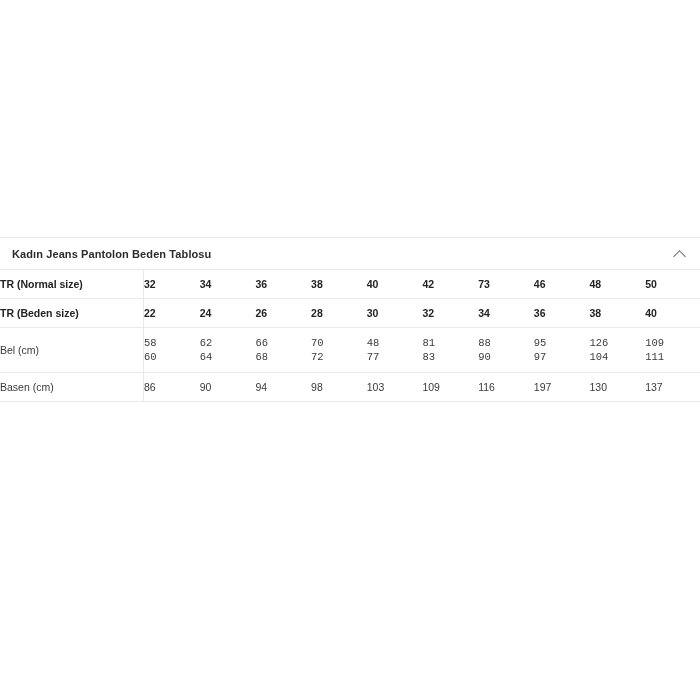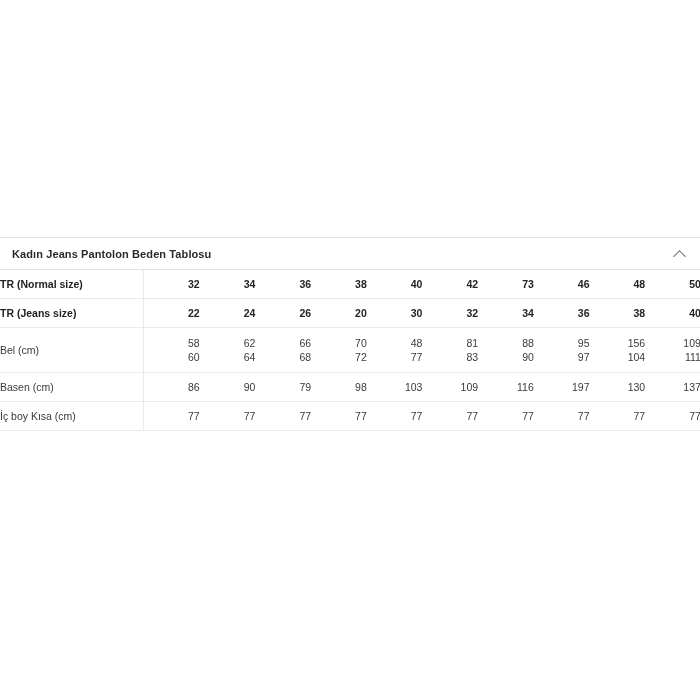"32" td.val { text-align: right -> left }
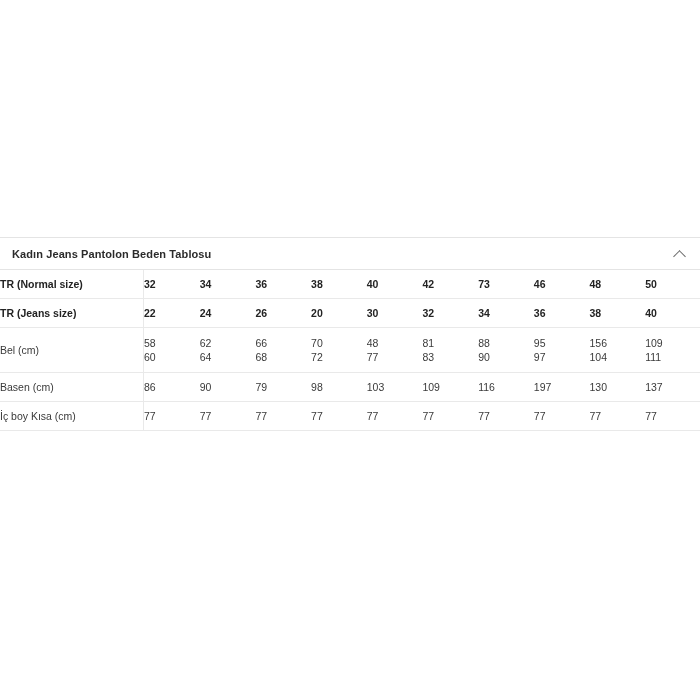"TR (Jeans size)" td.rowlabel { text: Jeans -> Beden }
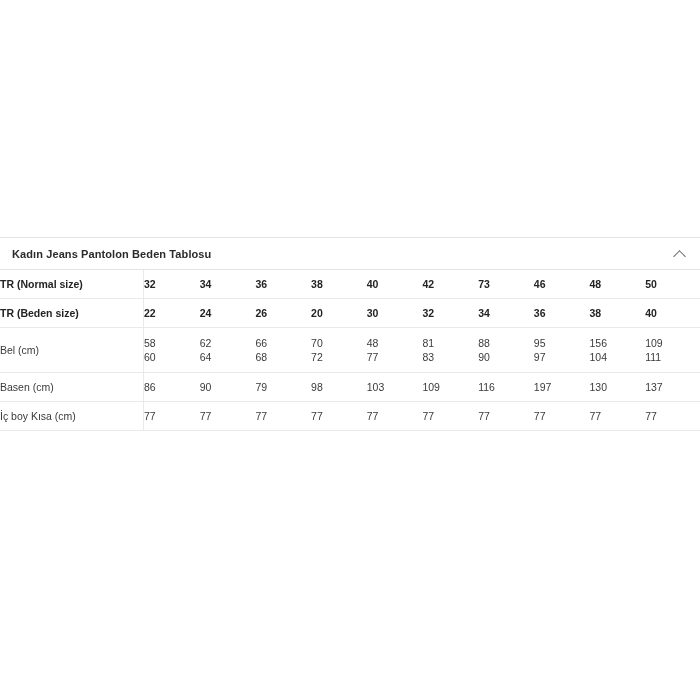"20" td.val { text: 20 -> 28 }
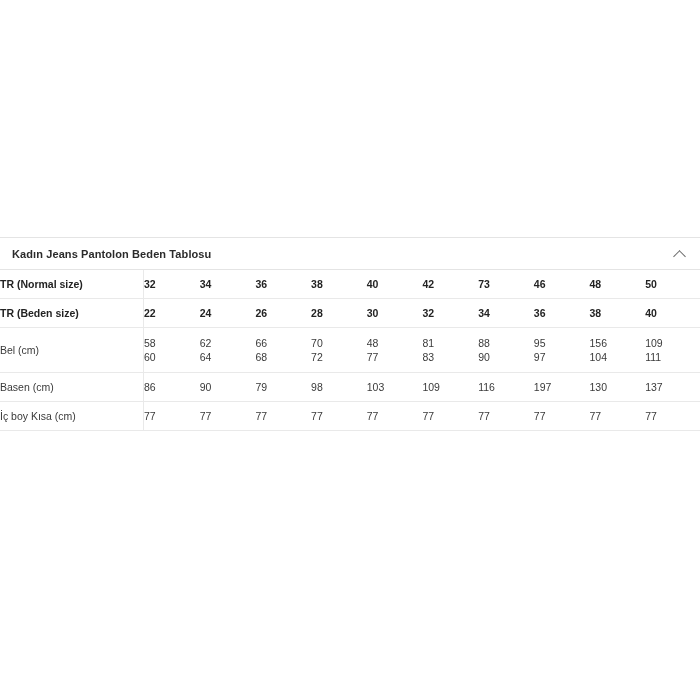"58" .two-line { font-family: none -> Liberation Mono, monospace }
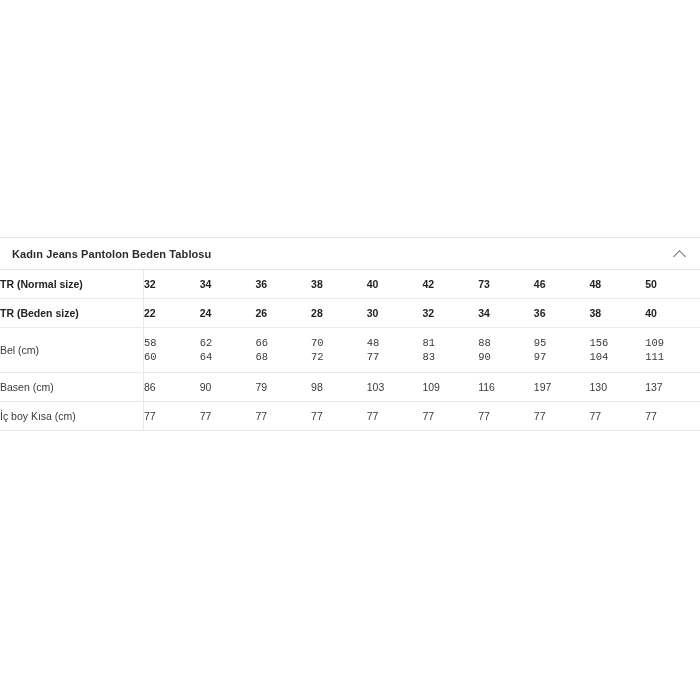"156" span { text: 156 -> 126 }
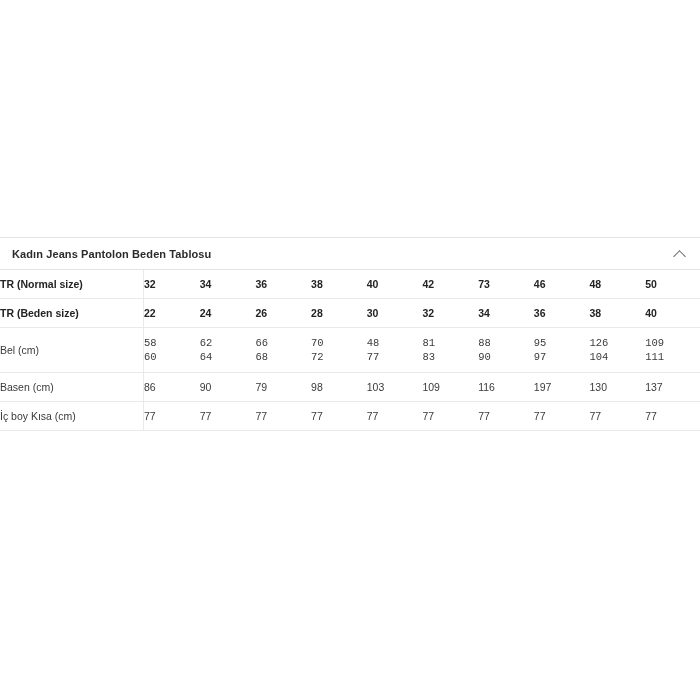"79" td.val { text: 79 -> 94 }
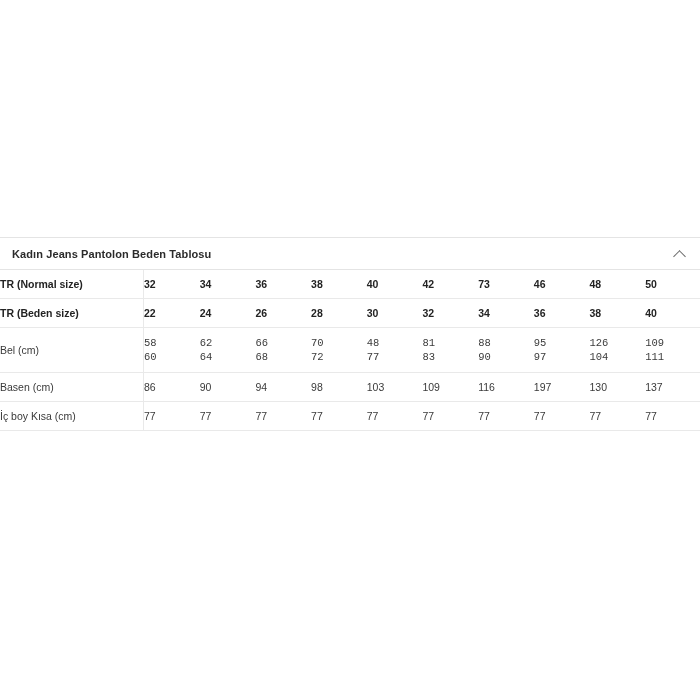"İç boy Kısa (cm)" tr { html: <tr> <td>İç boy Kısa (cm)</td> <td>77</td> <td>77</td> <td>77</td> <td>77</td> <td>77</td> <td>77</td> <td>77</td> <td>77</td> <td>77</td> <td>77</td> </tr> -> none }
